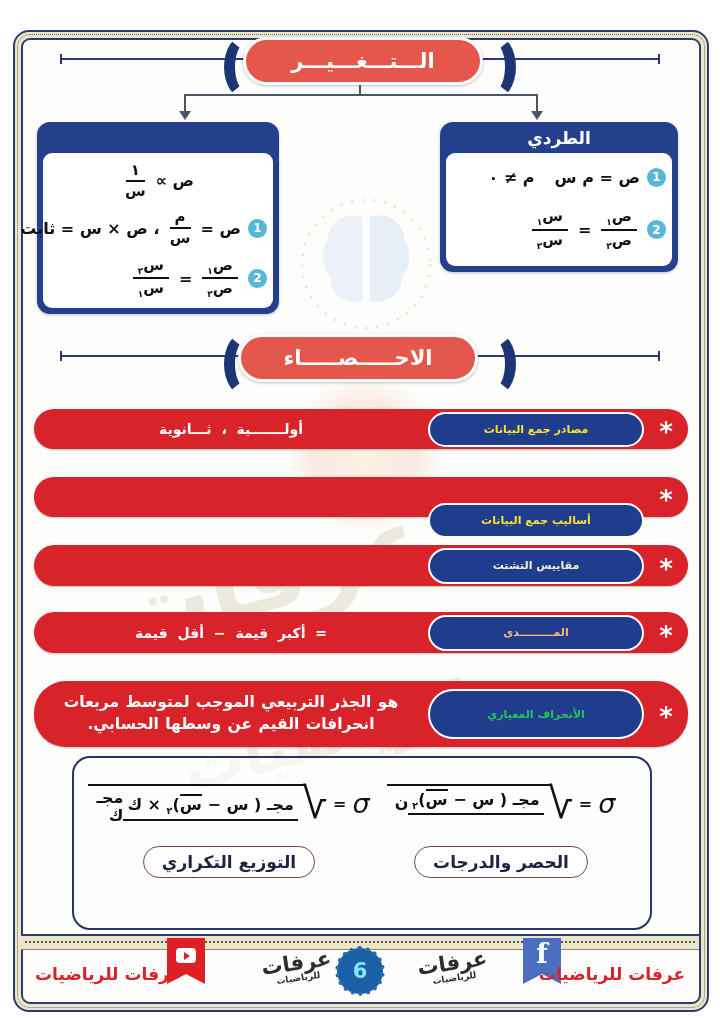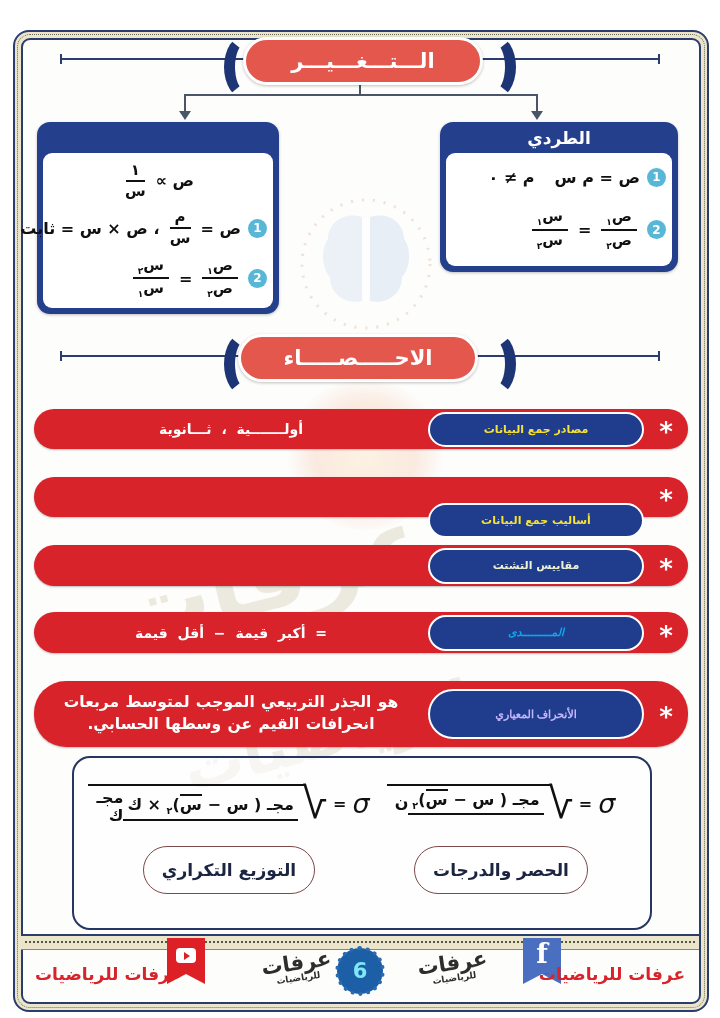"المـــــــــدى" span.row-label { color: #0ea5e9 -> #fdba74; font-style: italic -> none }
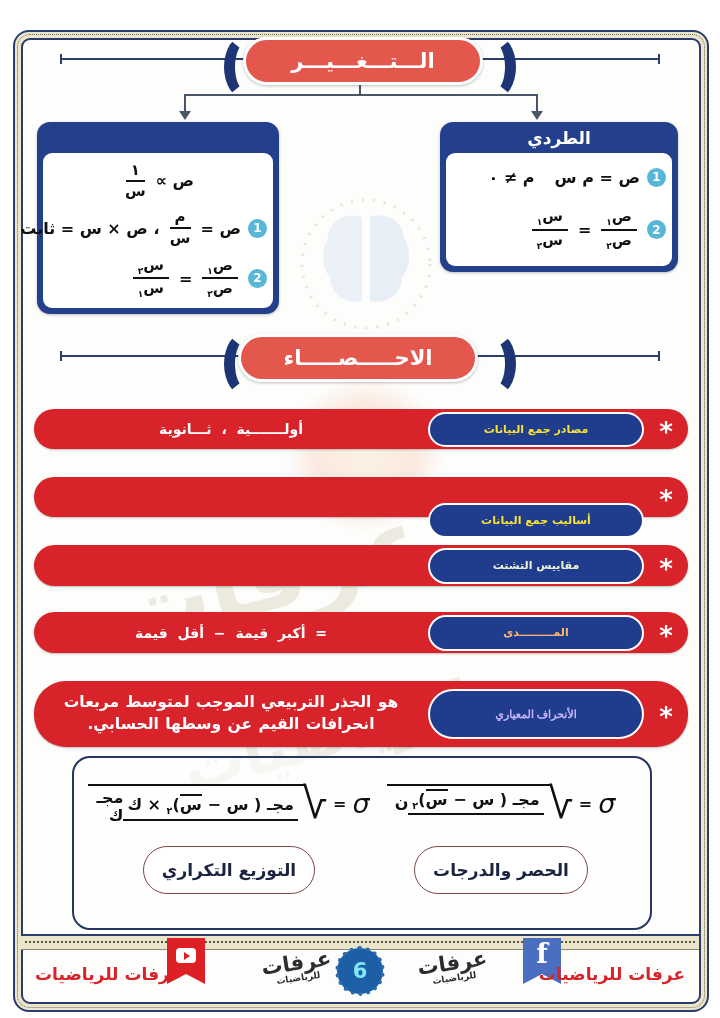"الأنحراف المعياري" span.row-label { color: #c4b5fd -> #22c55e; font-family: Liberation Serif, serif -> none }
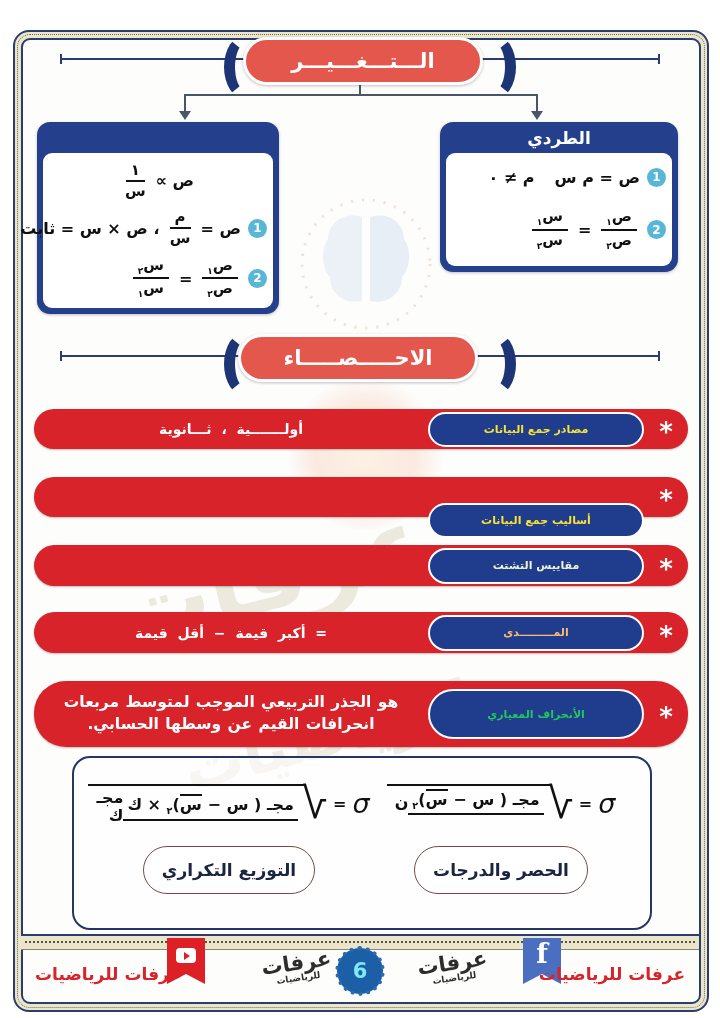"التوزيع التكراري" .flabel { padding: 13px 18px -> 5px 18px }
